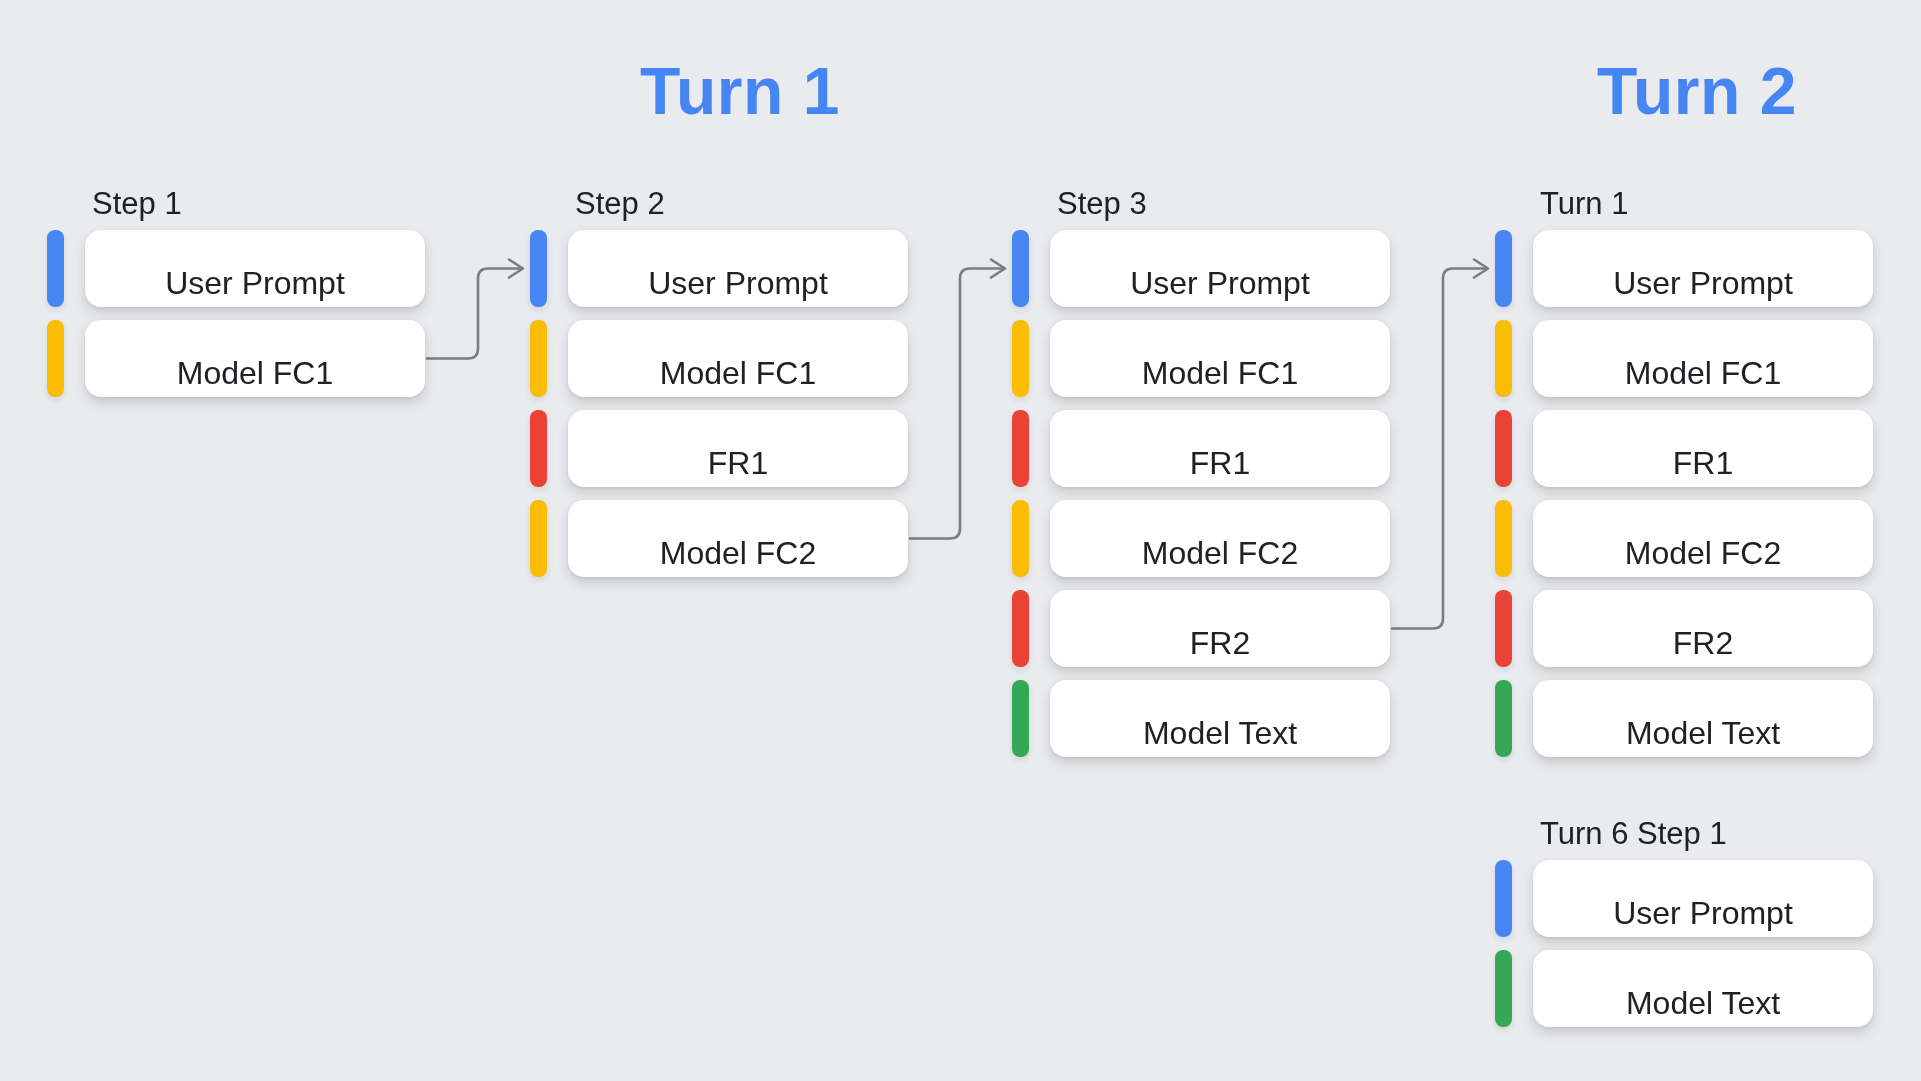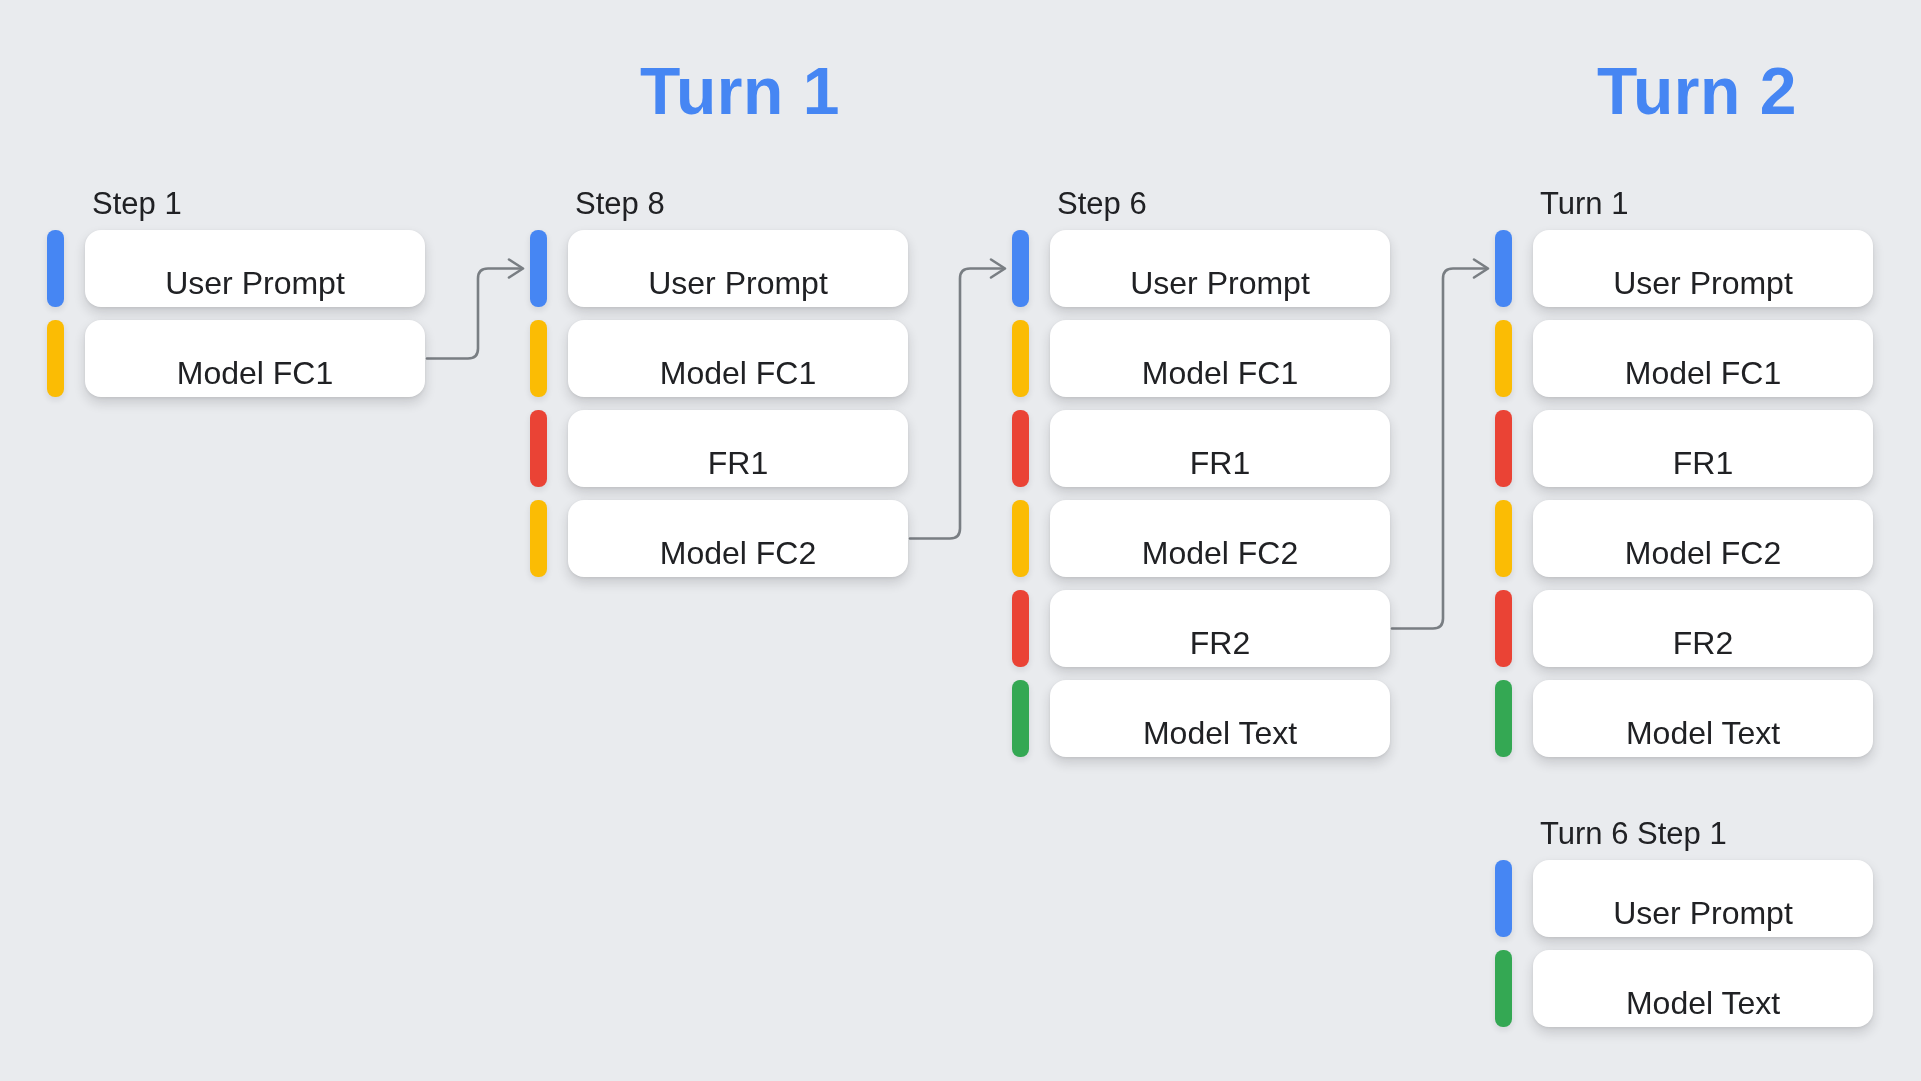"Step 8" div.group-label { text: 8 -> 2 }
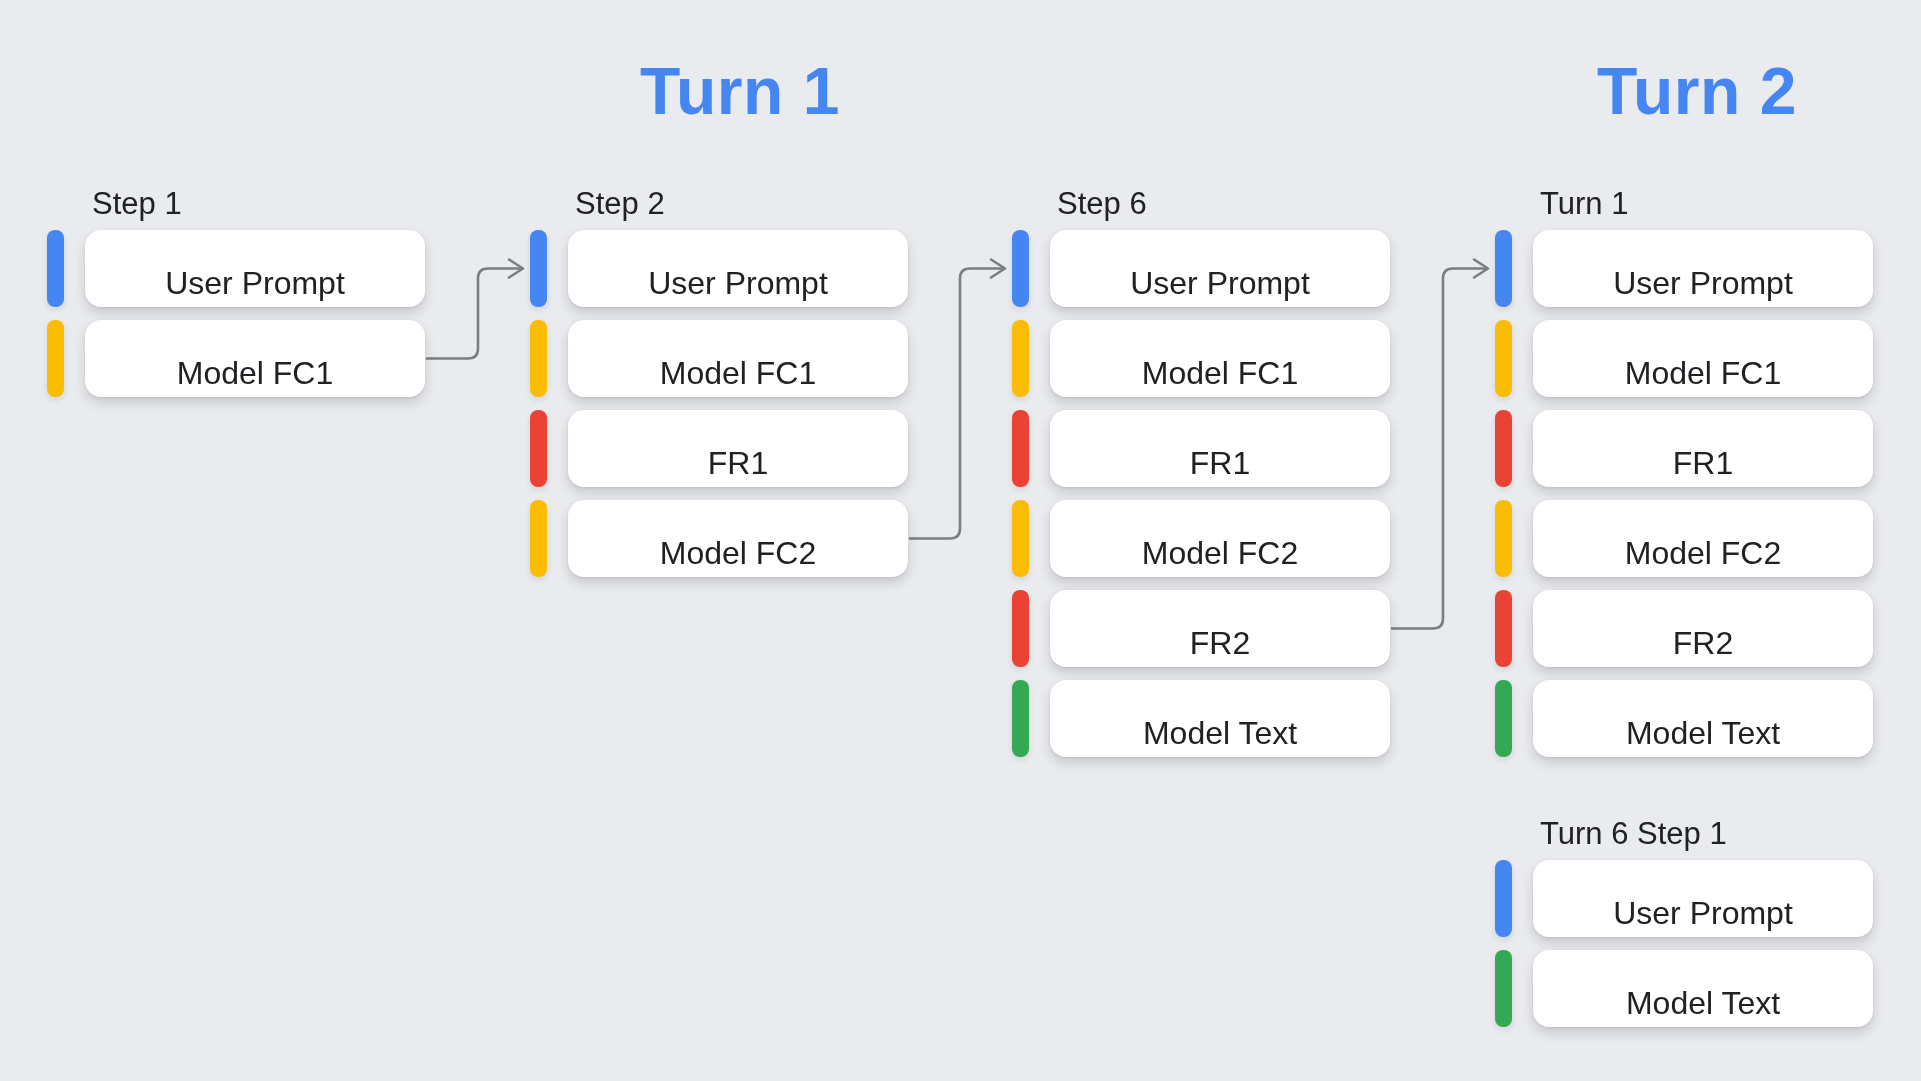"Step 6" div.group-label { text: 6 -> 3 }
